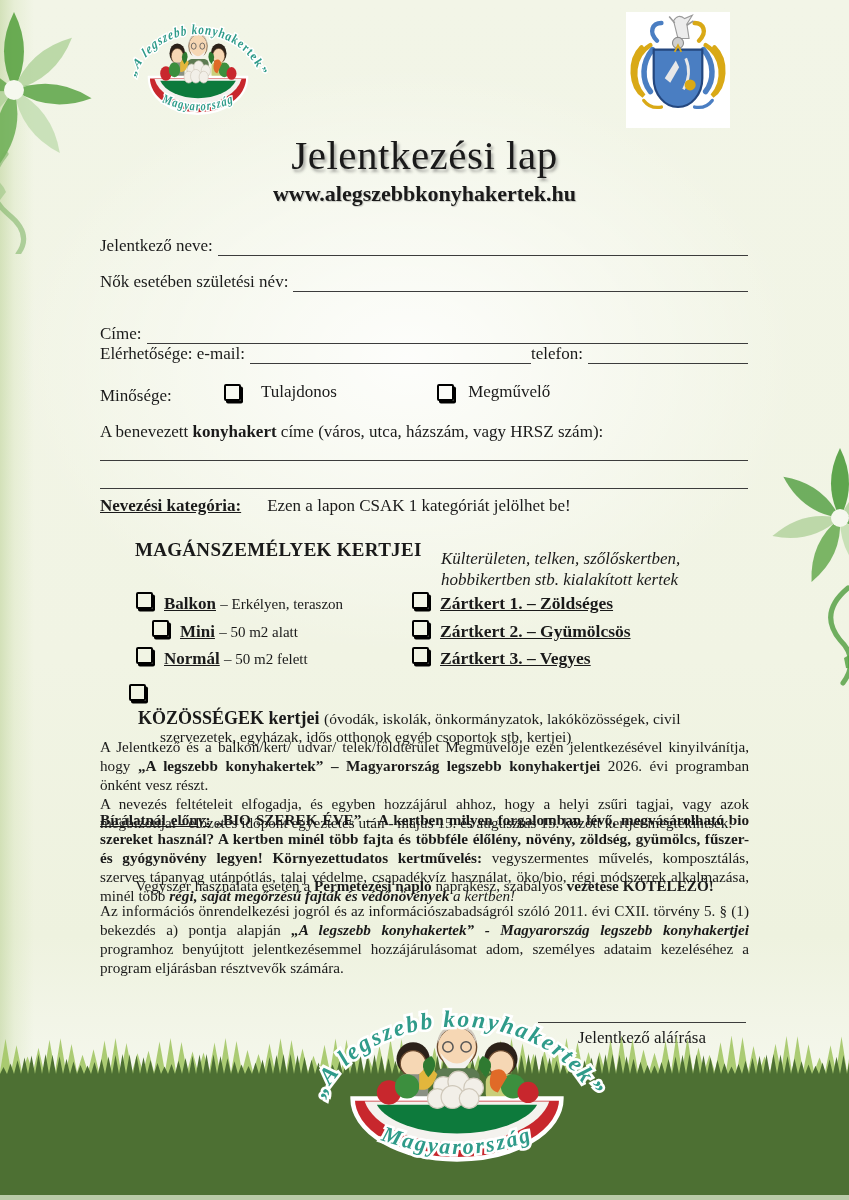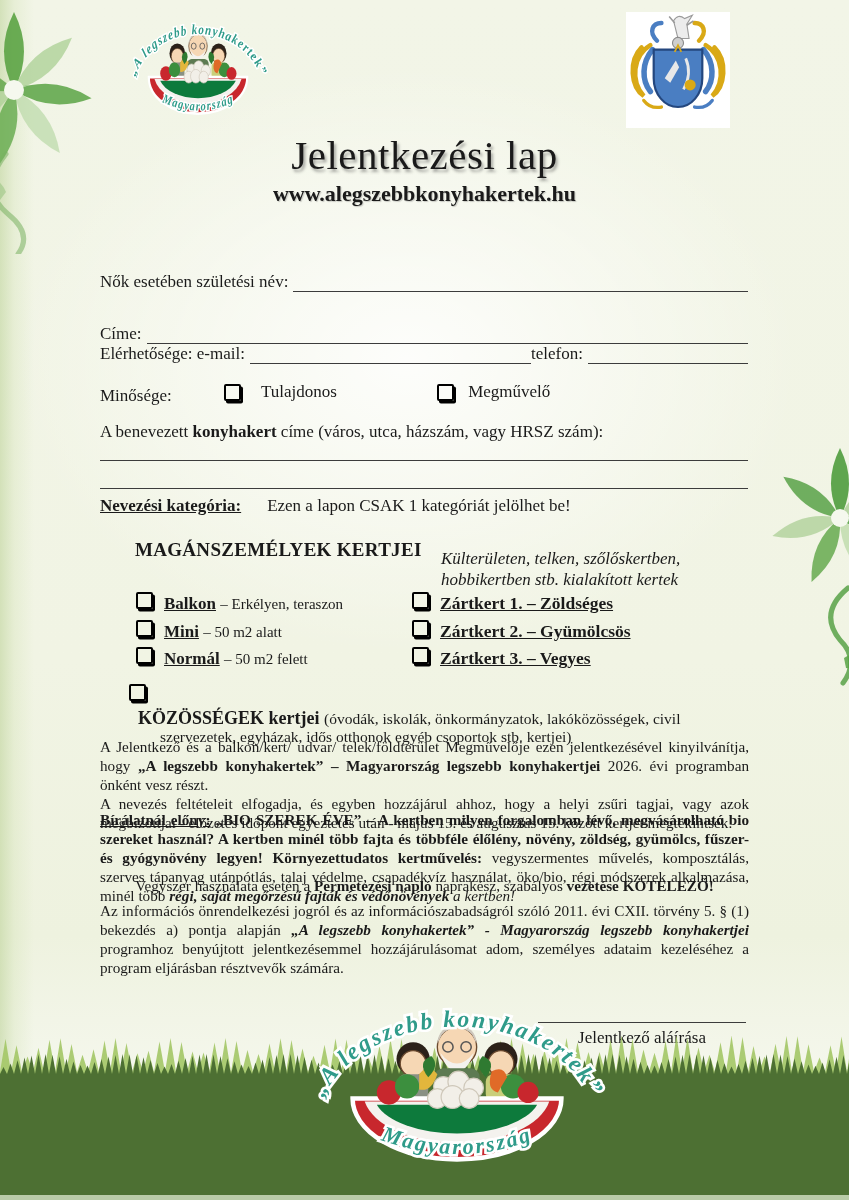"Jelentkező neve:" div.abs { html: none -> <div> <span>Jelentkező neve:</span> <span></span> </div> }
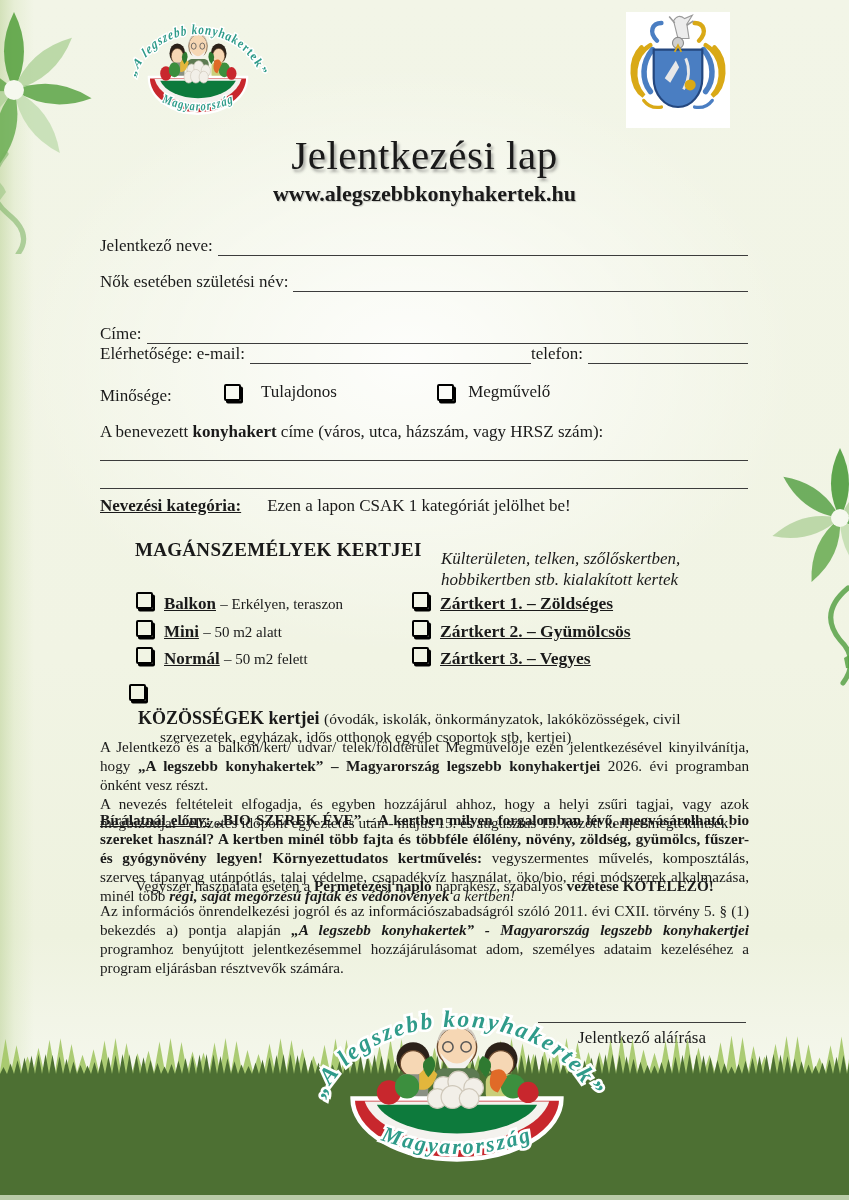"Mini – 50 m2 alatt" div.abs { left: 136px -> 152px }
